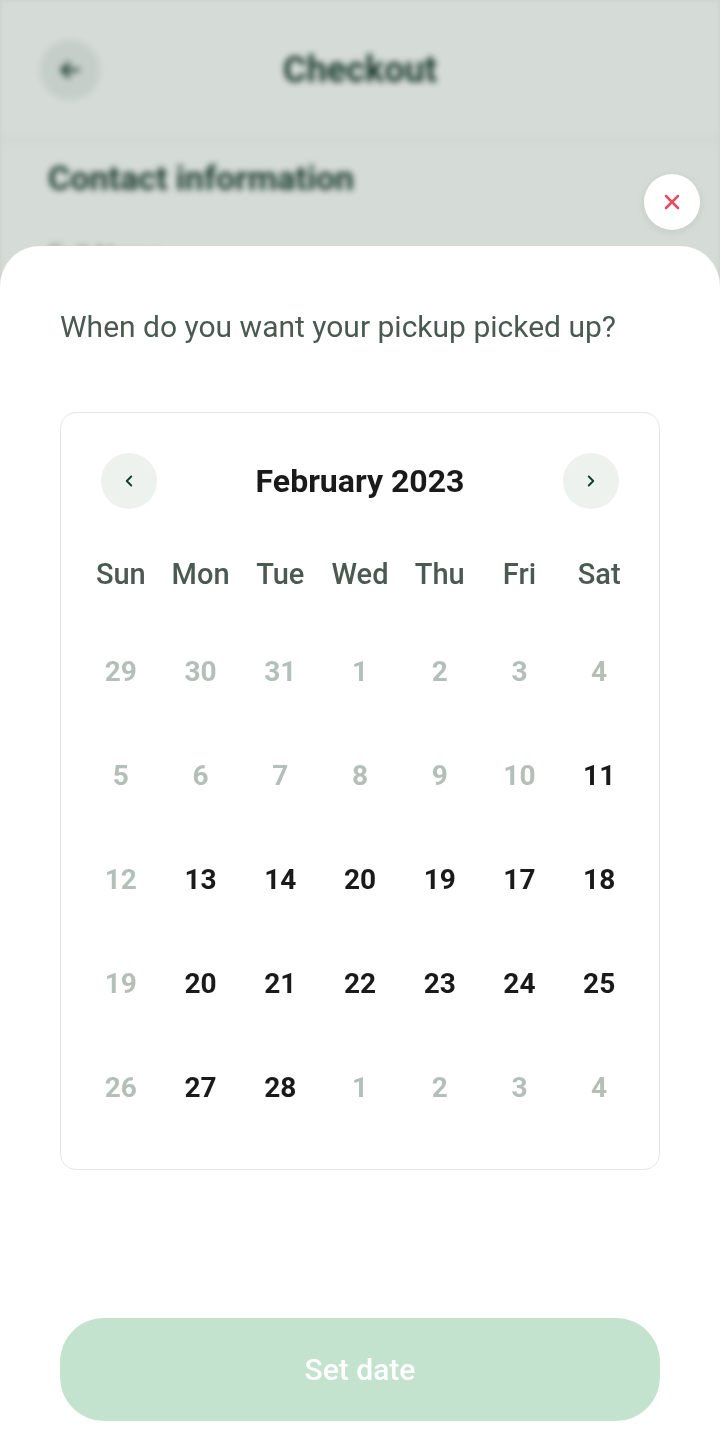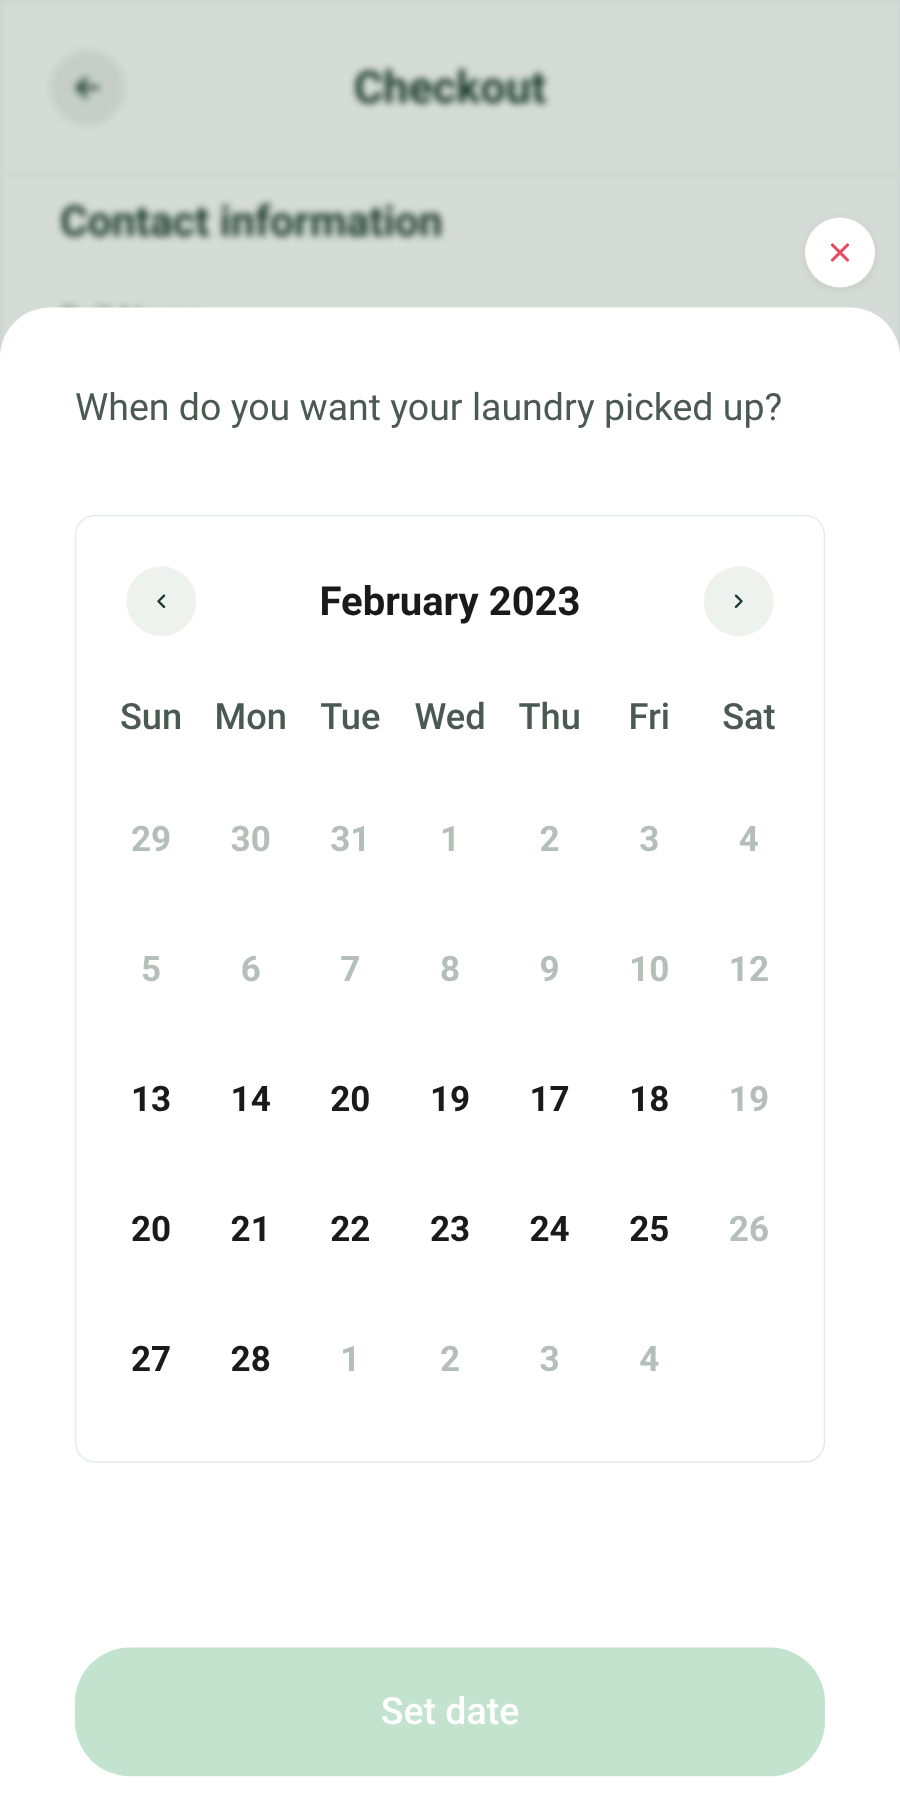"When do you want your" p.sheet-subtitle { text: laundry -> pickup }
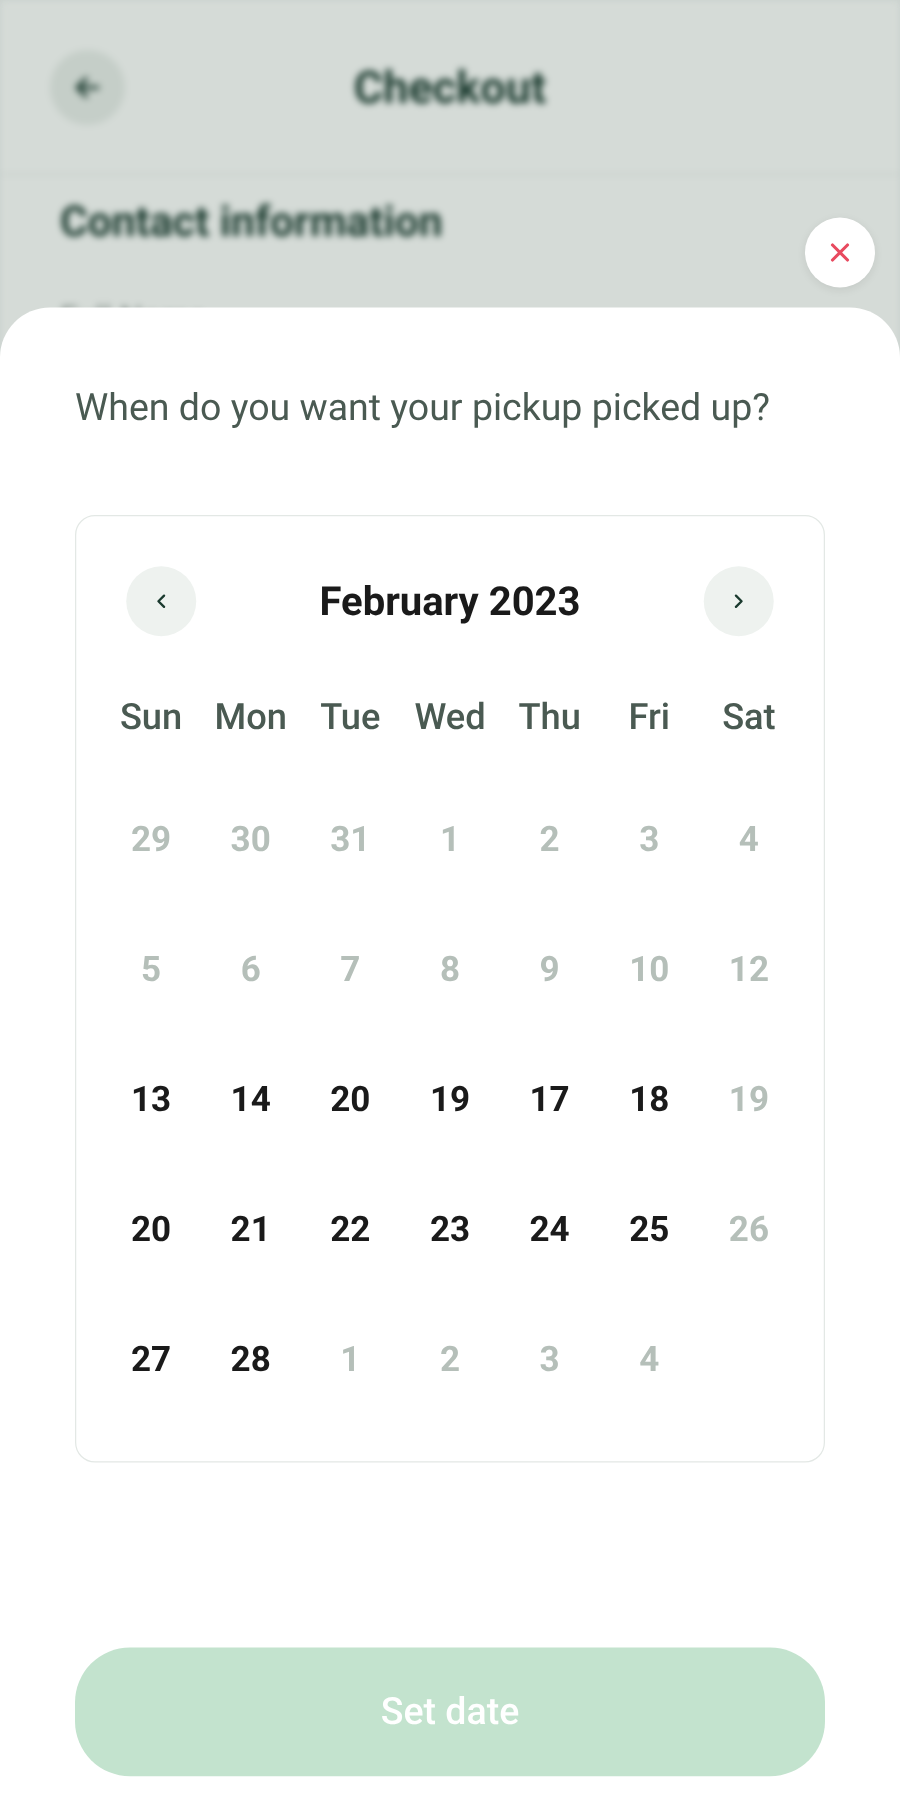"11" div.cal-day { html: none -> <div>11</div> }
